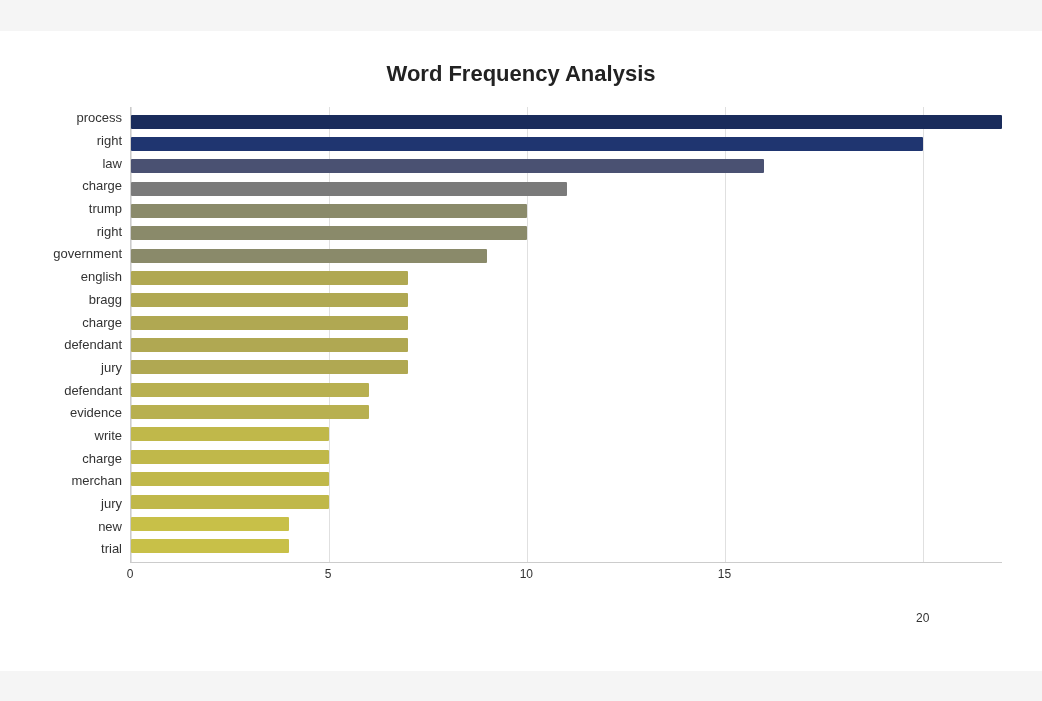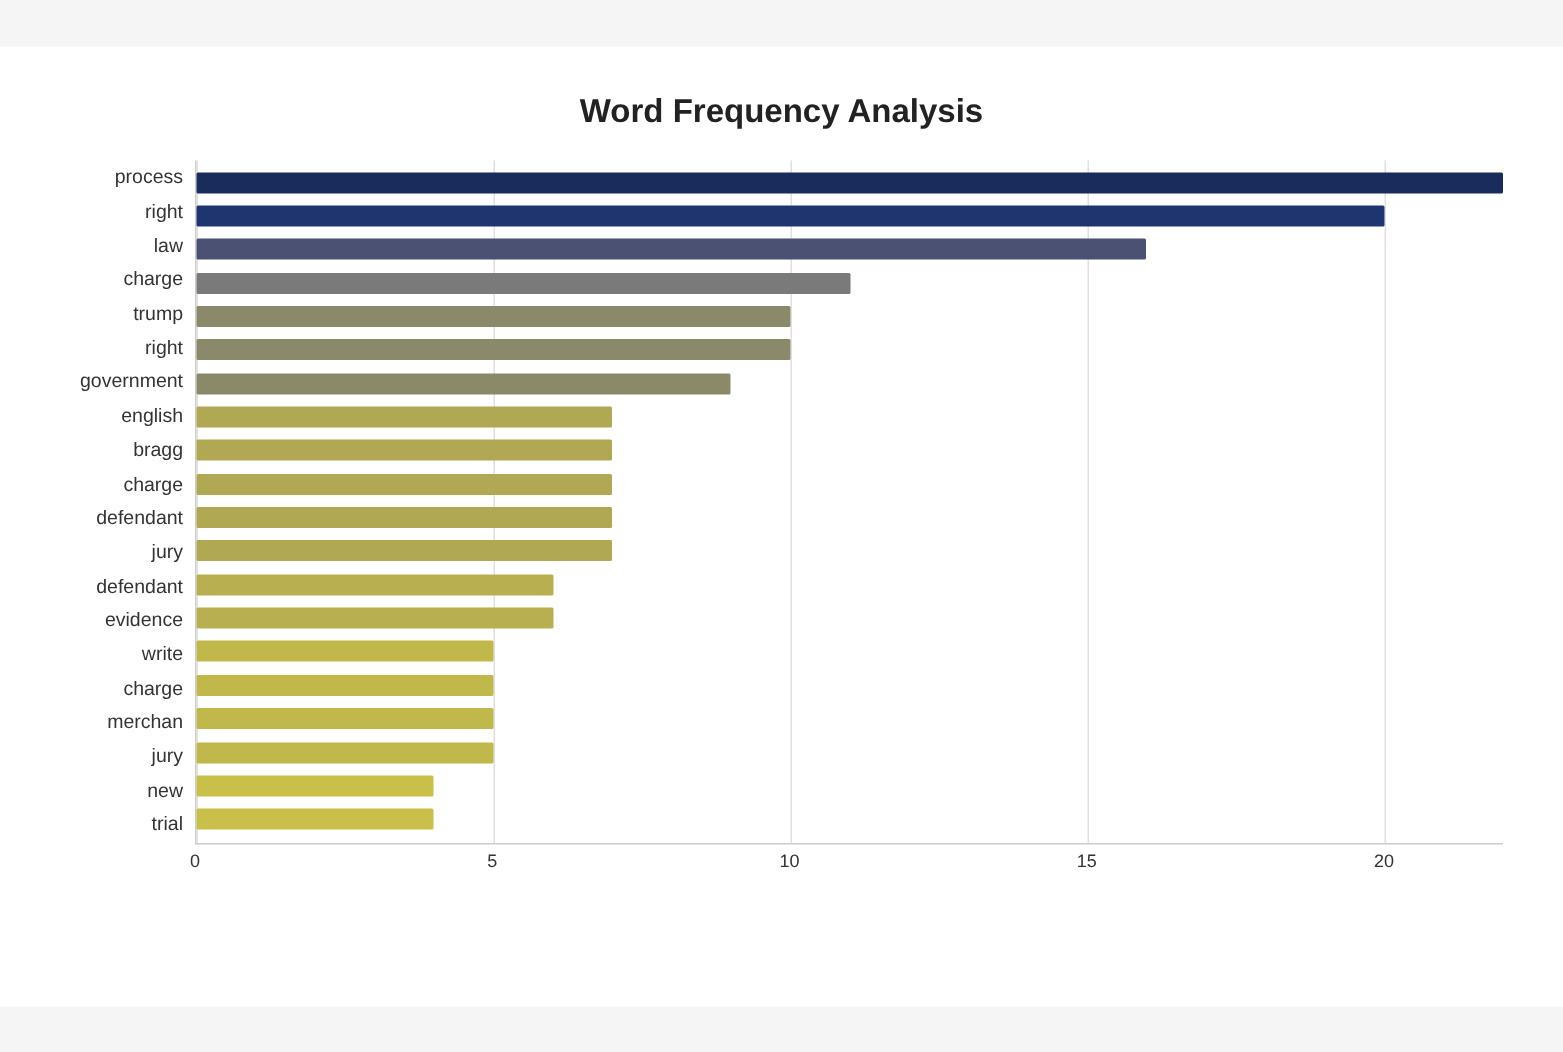"20" span.x-tick { margin-top: none -> 44px }
